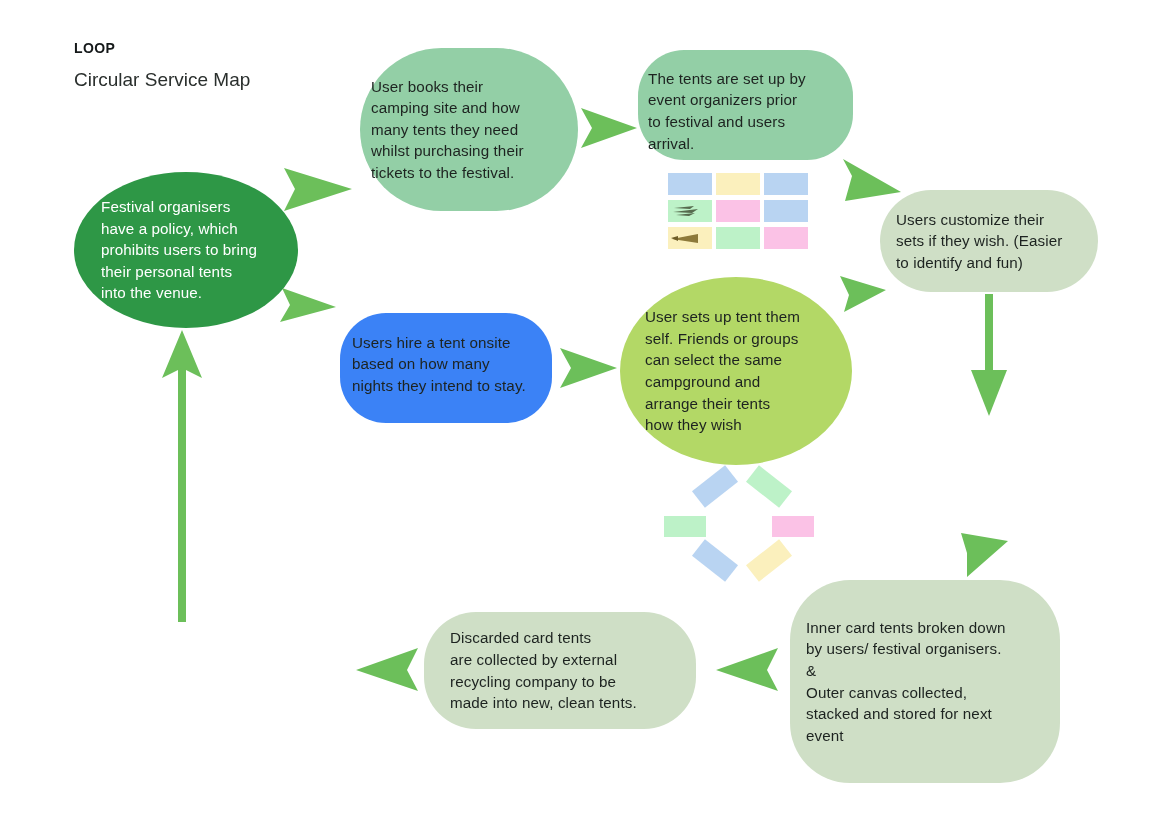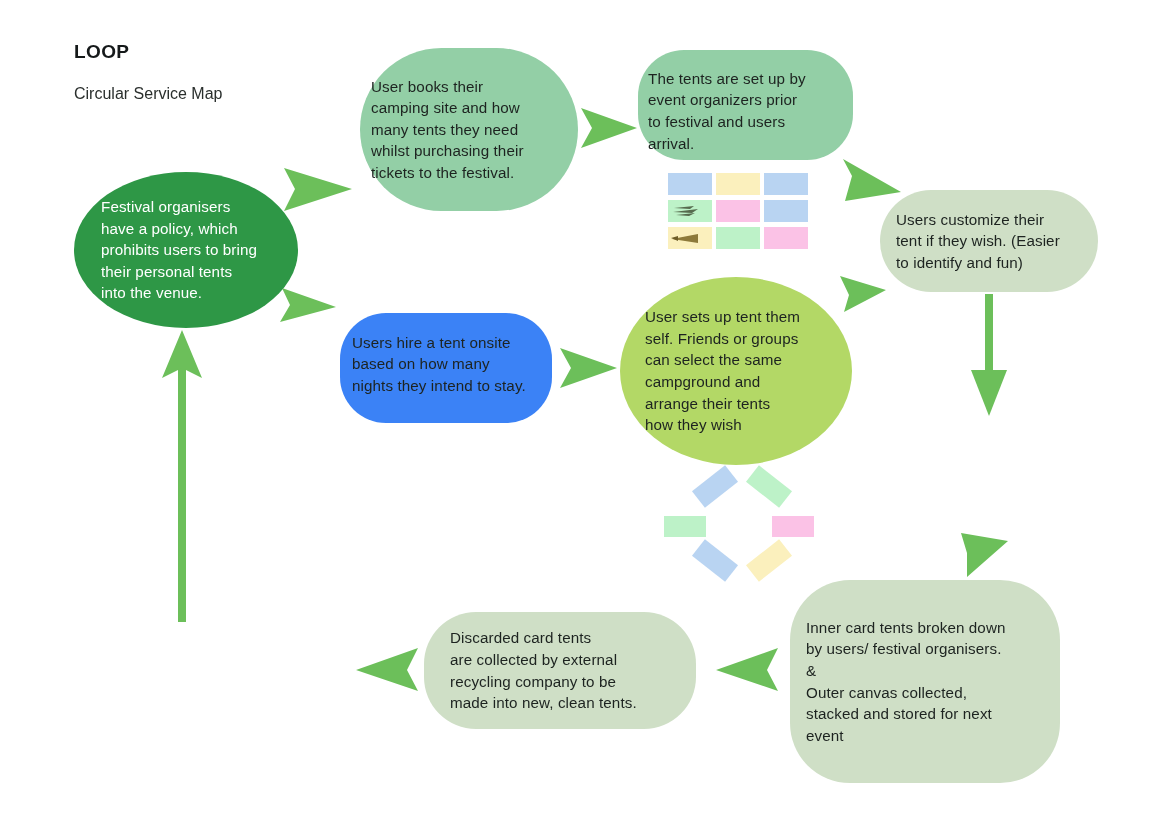"LOOP" #title-main { font-size: 19px -> 14px }
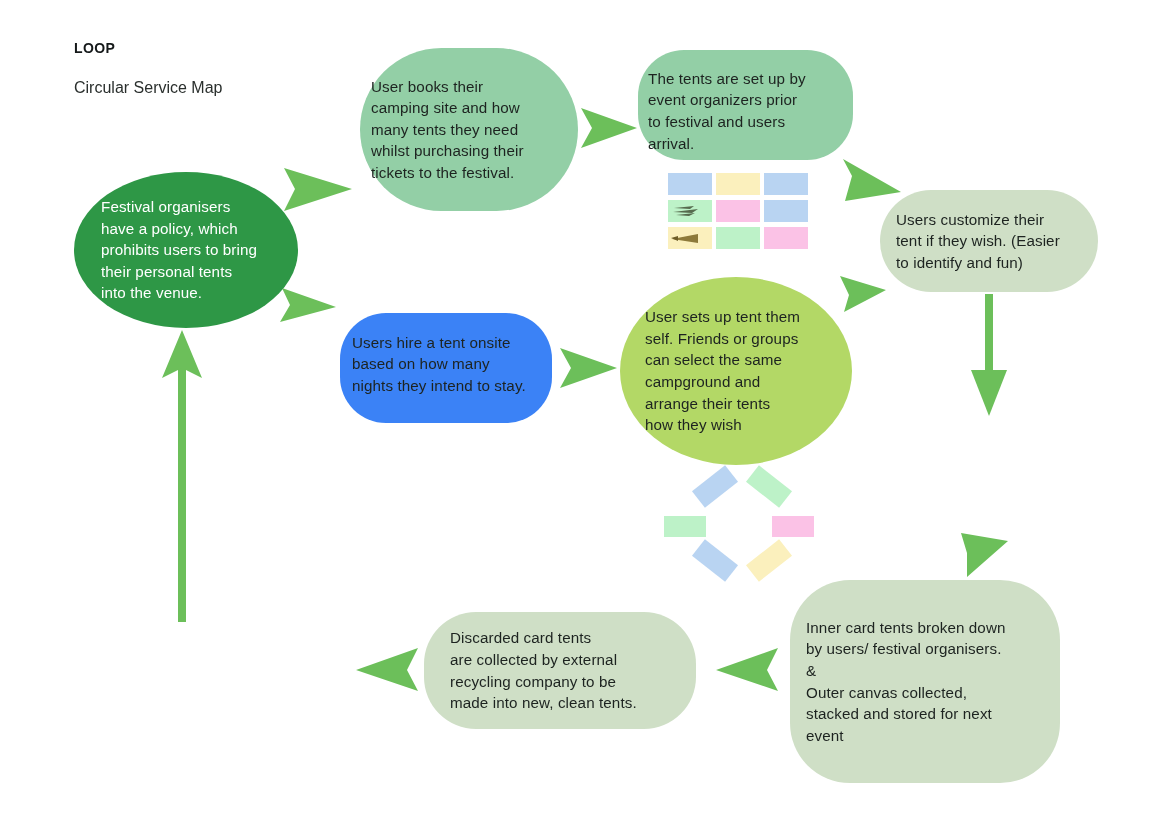"Circular Service Map" #title-sub { font-size: 16px -> 19px; margin-top: 19px -> 9px }
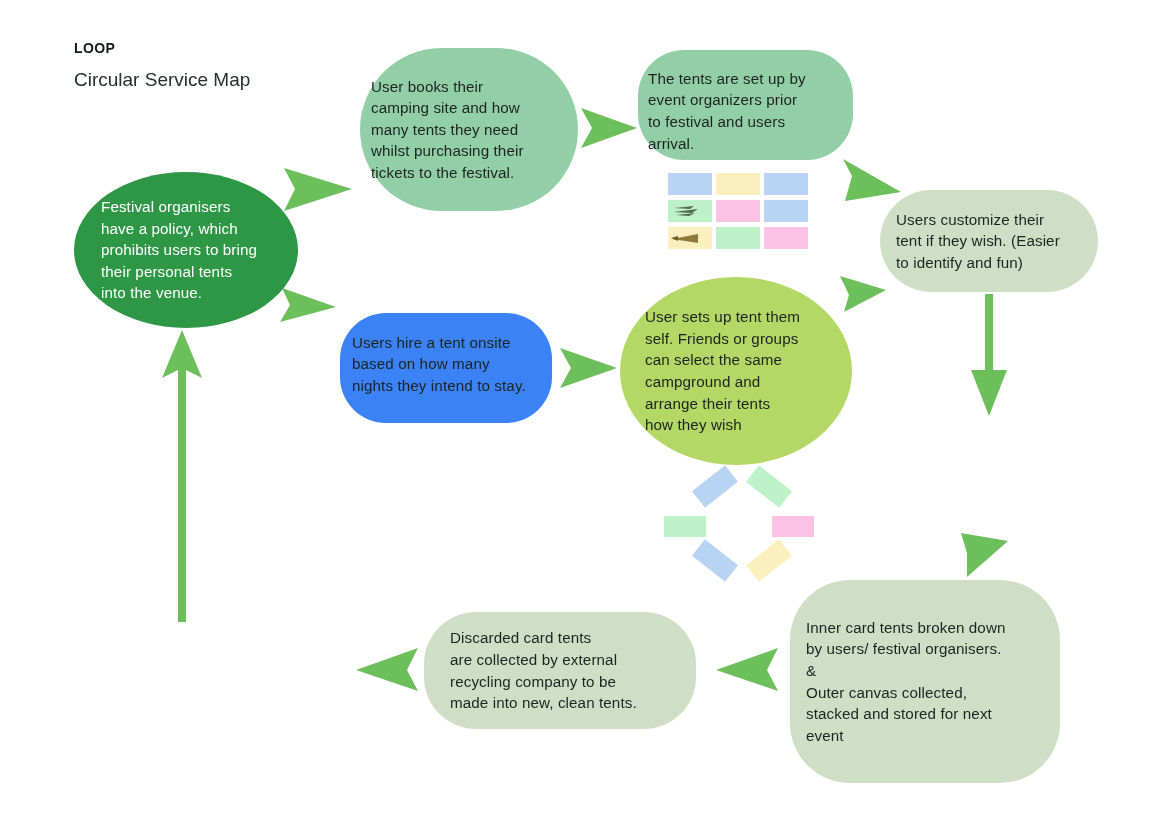"Users customize their" span.txt { text: tent -> sets }
